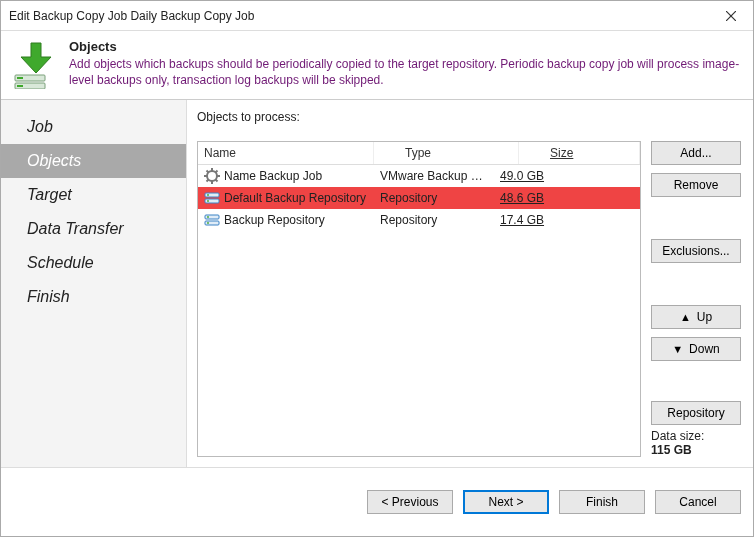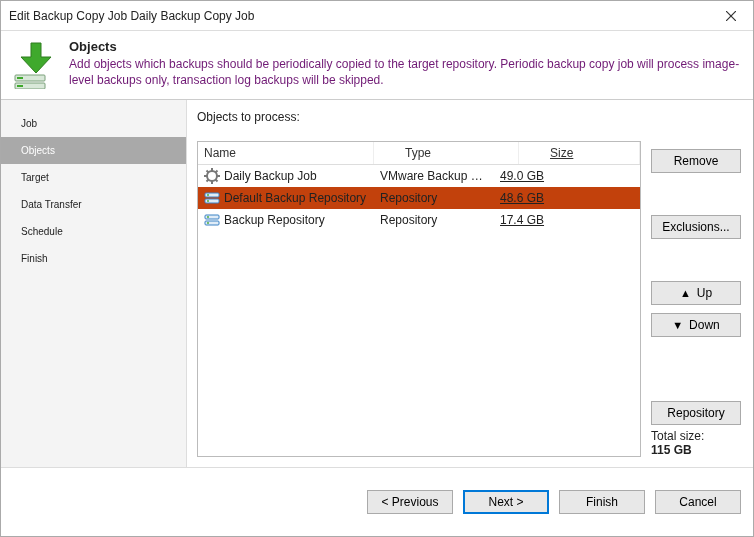"Job" .sidebar .nav-item { font-size: 10px -> 16px; font-style: none -> italic; padding: 8px 20px -> 8px 26px }
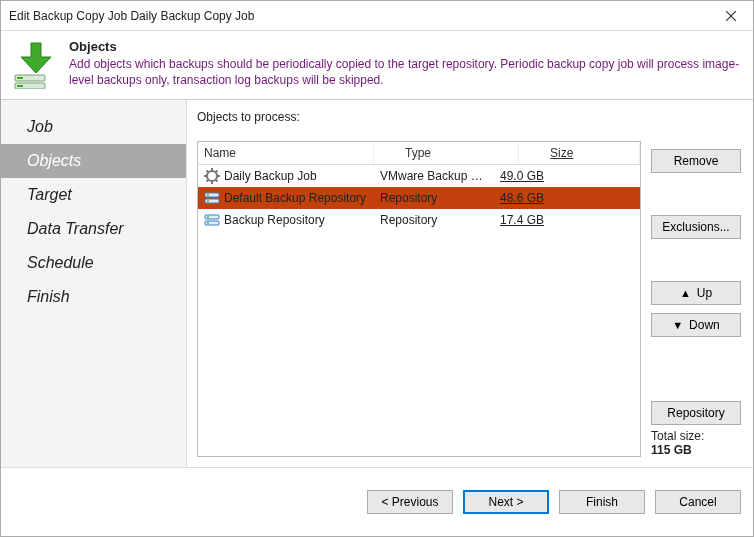"Add..." button.btn { html: none -> <button>Add...</button> }
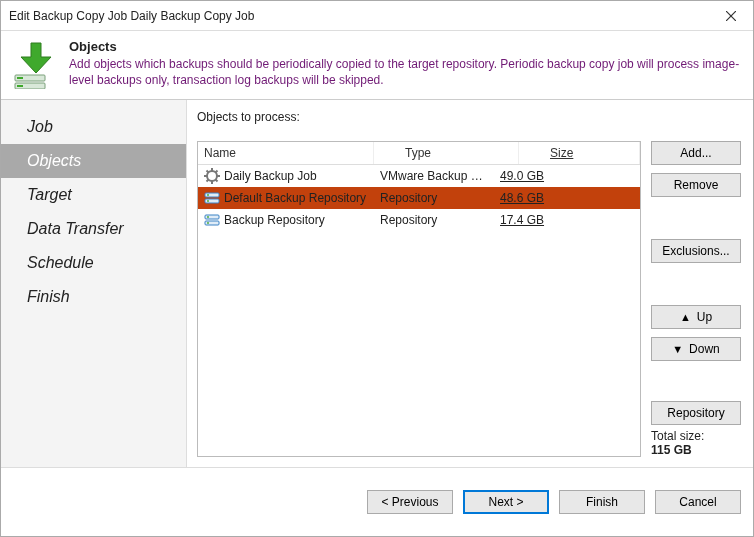"Daily Backup Job" span { text: Daily -> Name }
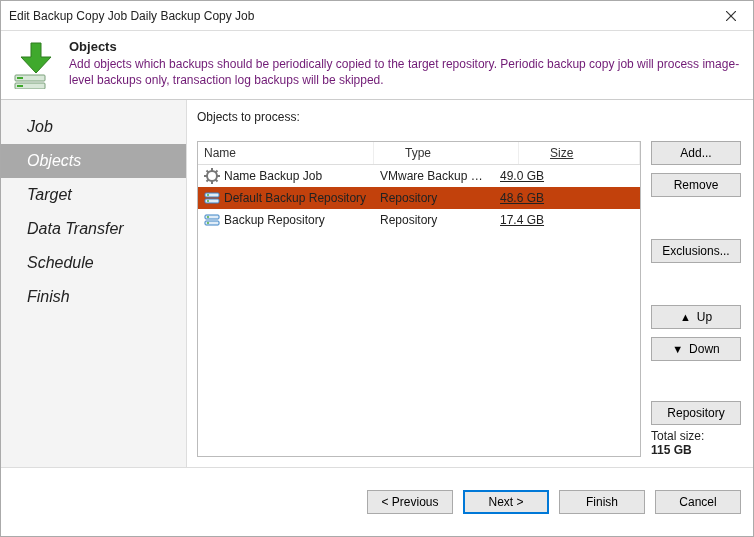"Default Backup Repository" .list-row.selected { background: #c2410c -> #ef4444 }
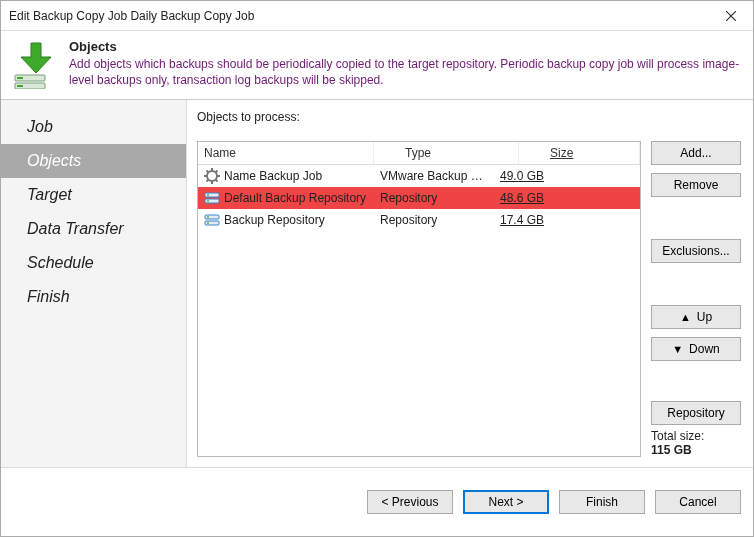"Total size:" div { text: Total -> Data }
